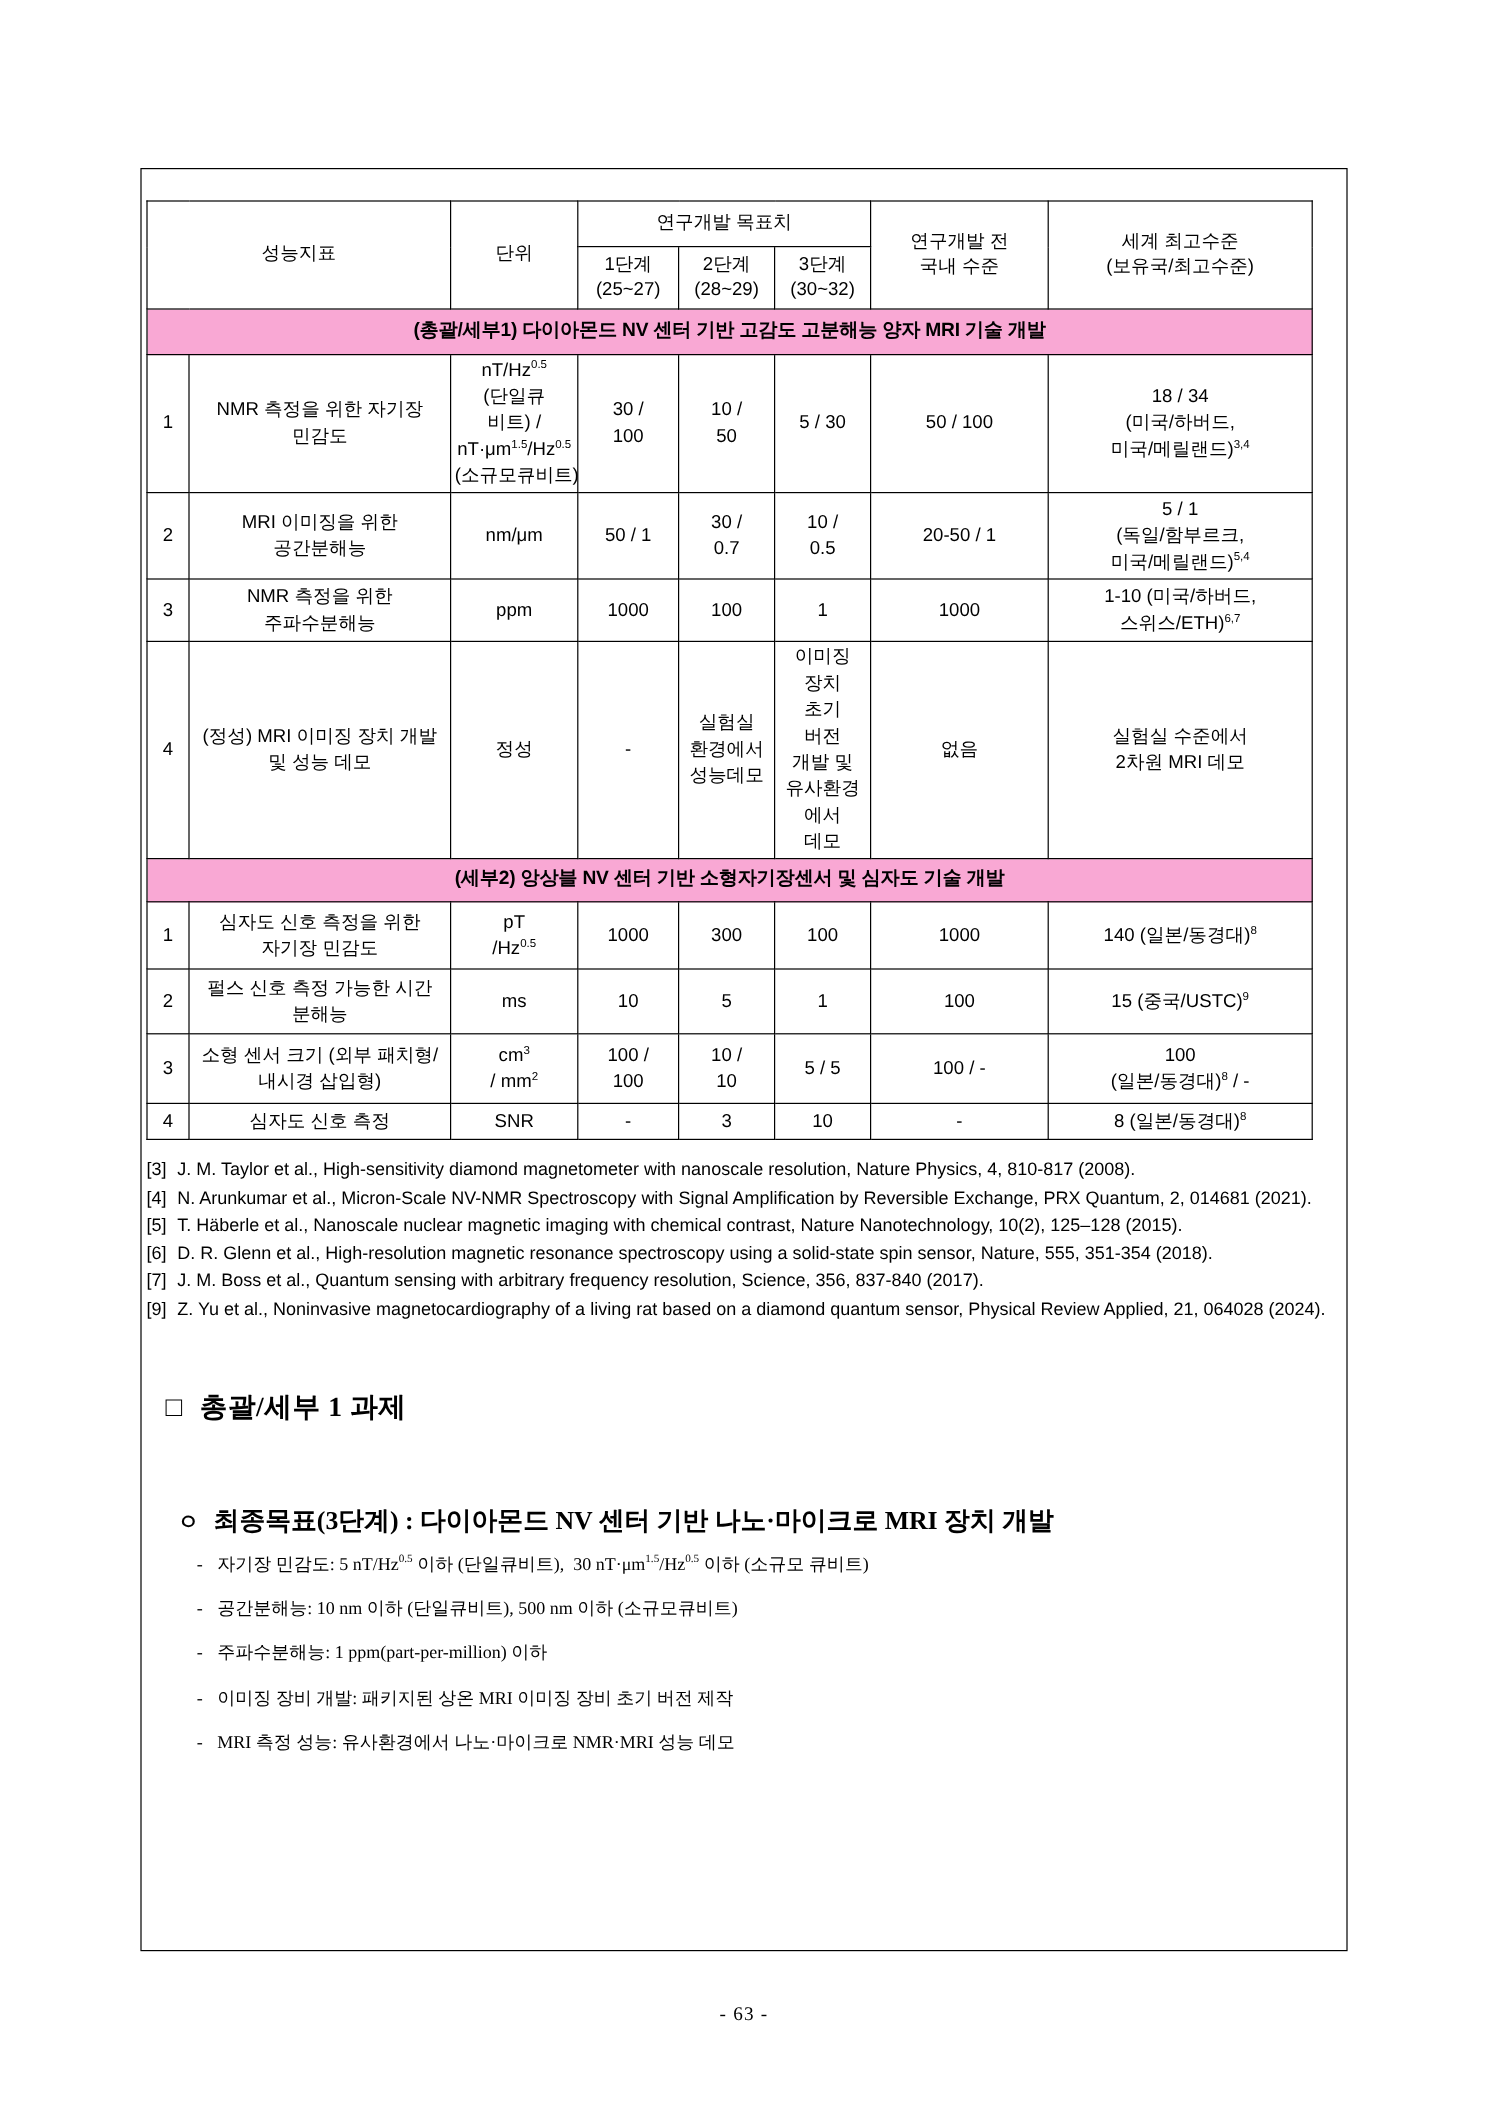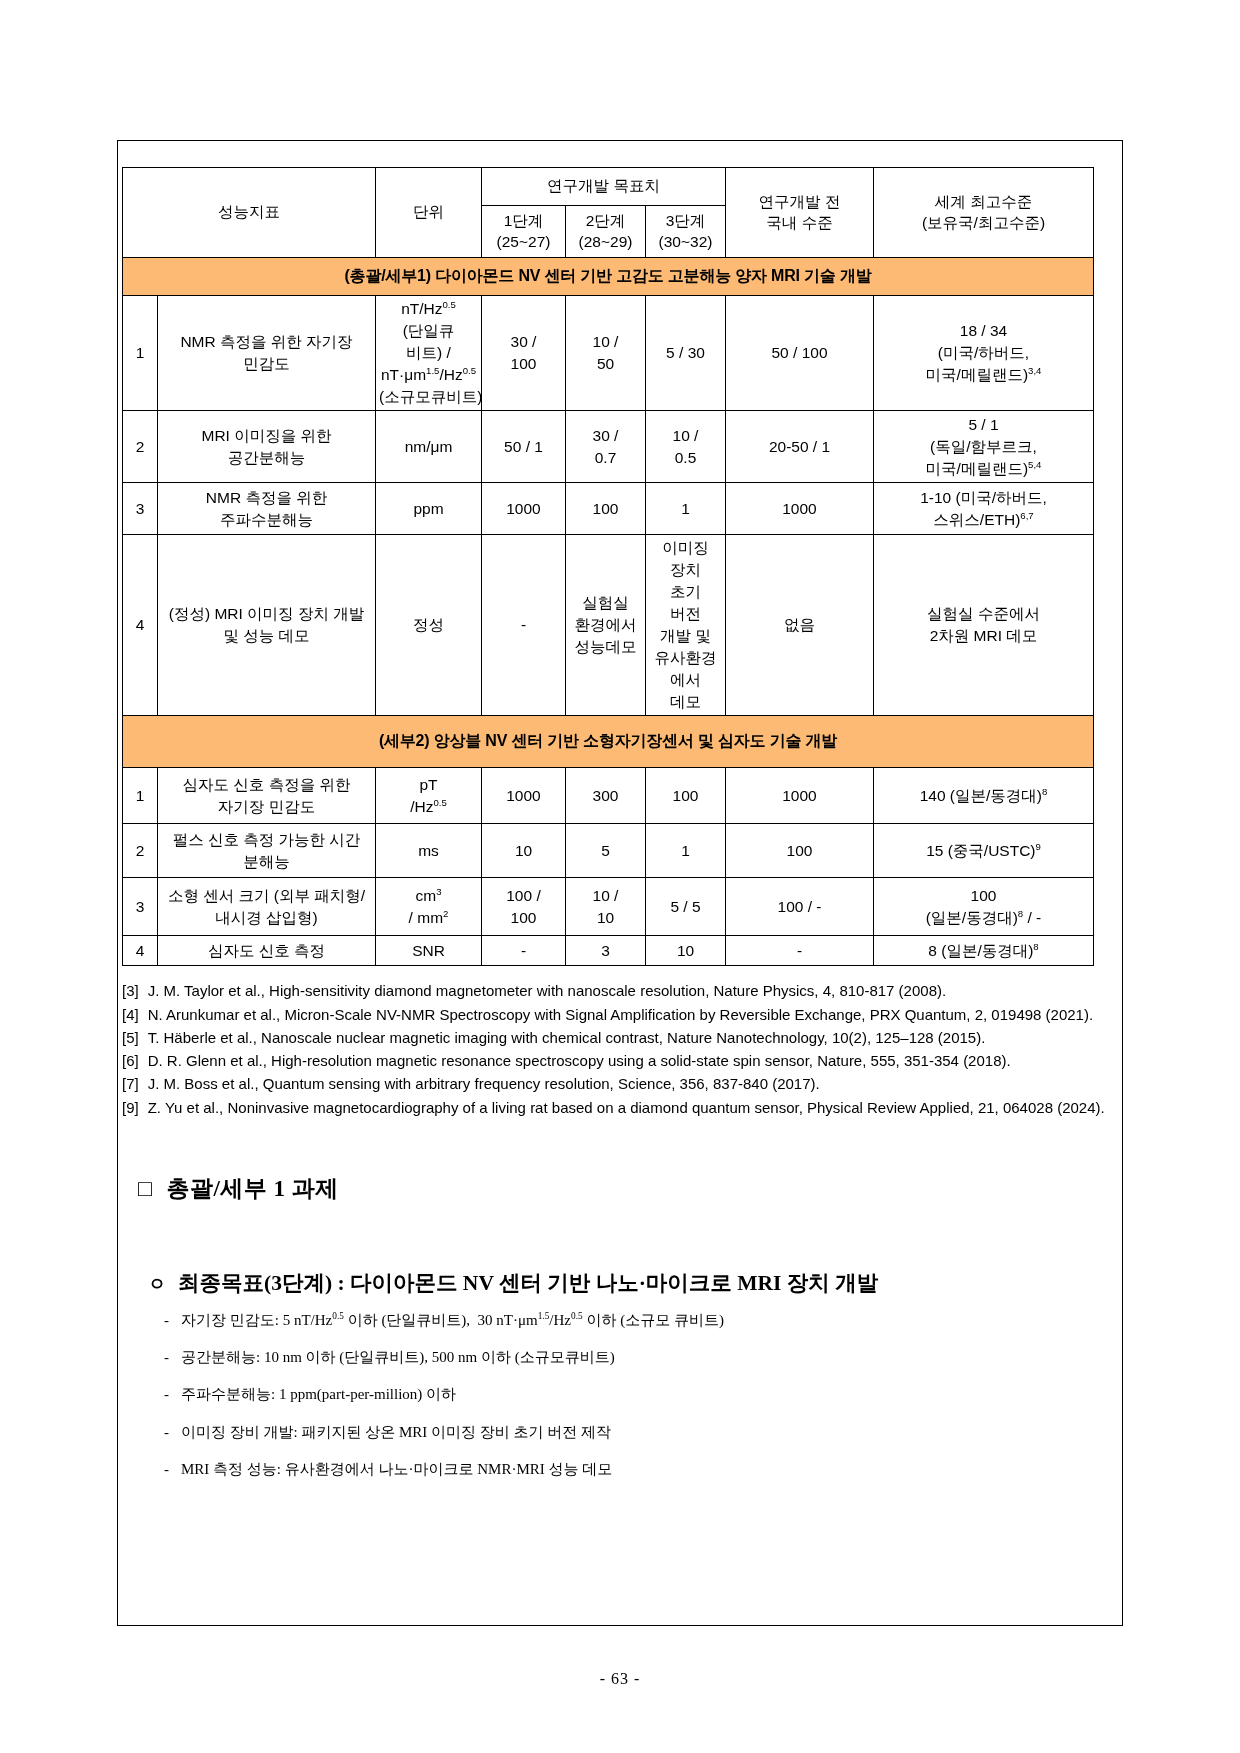"(총괄/세부1) 다이아몬드 NV 센터 기반" tr.section-row td { background: #fdba74 -> #f9a8d4 }
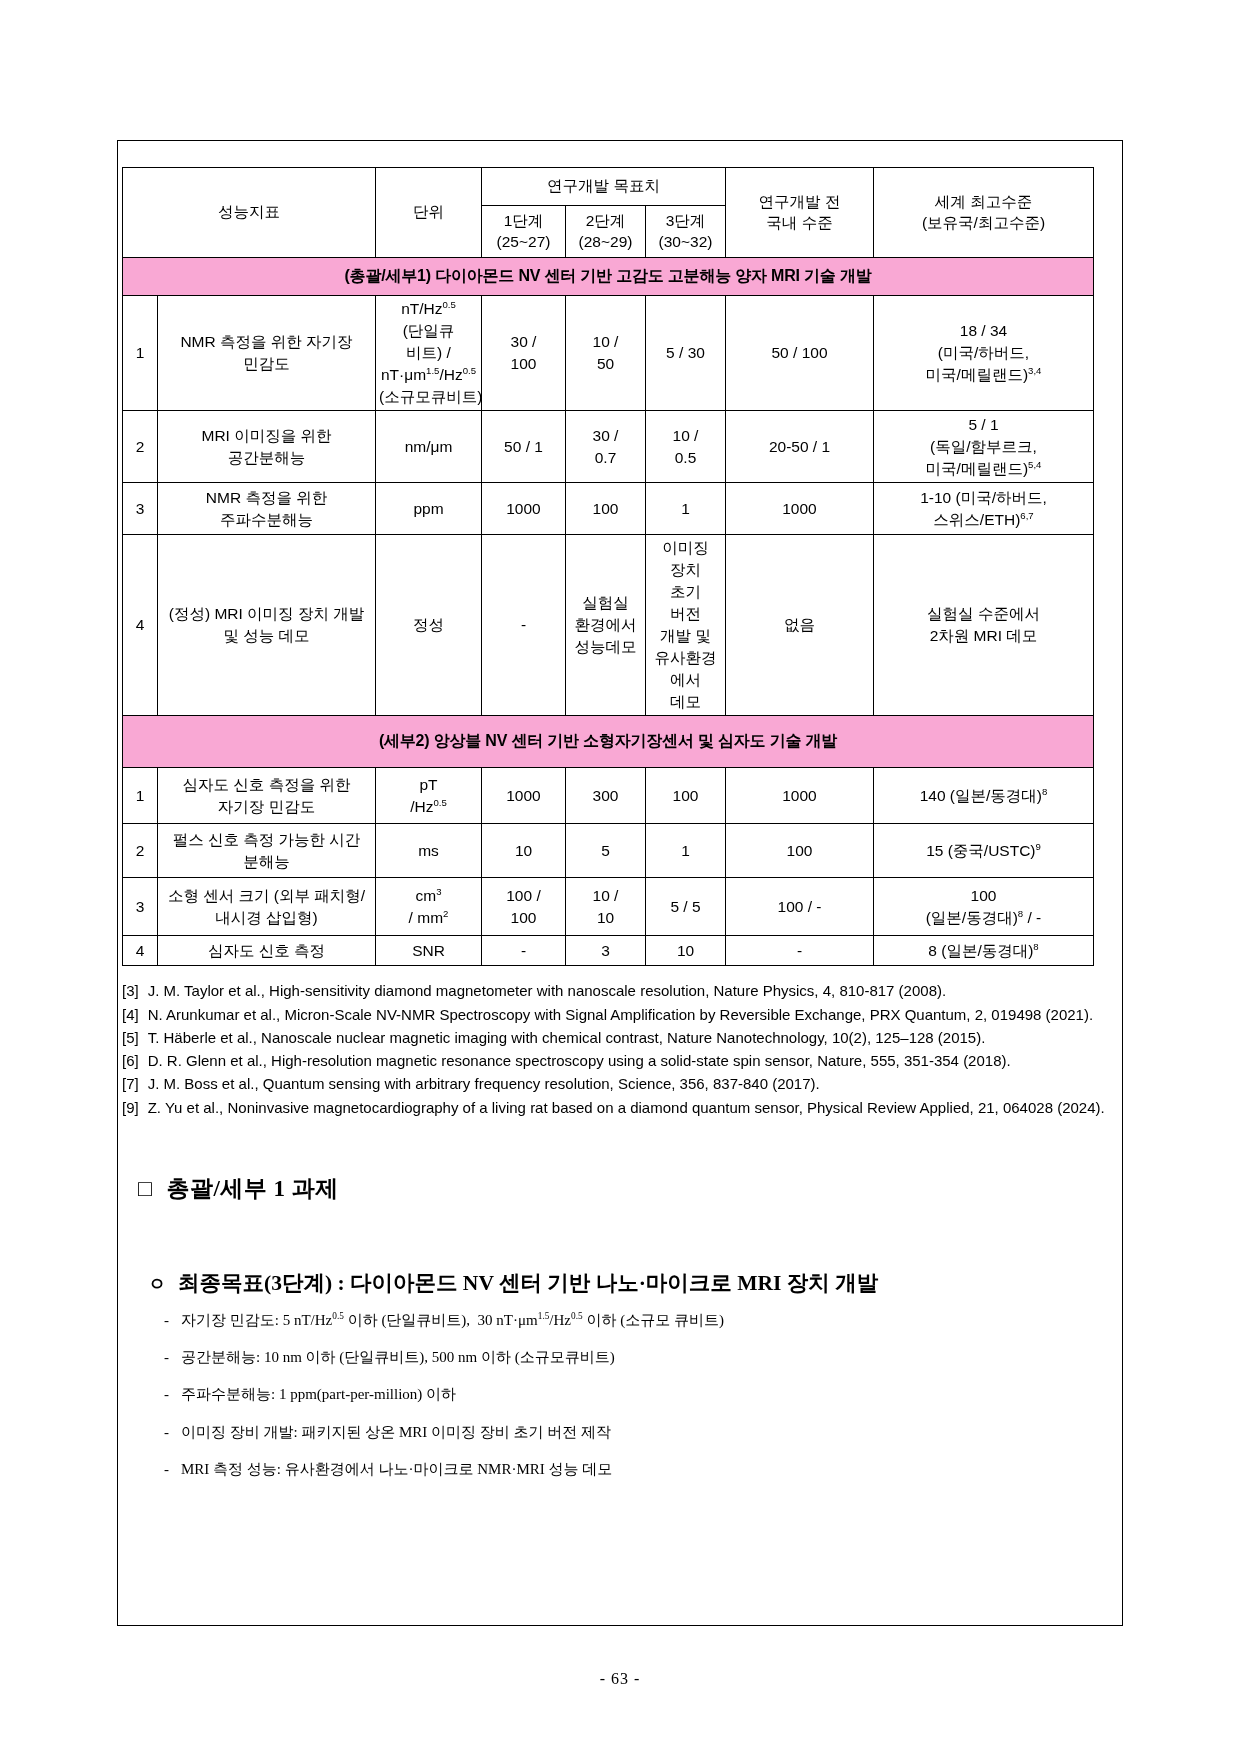"(세부2) 앙상블 NV 센터 기반" tr.section-row { height: 52px -> 36px }
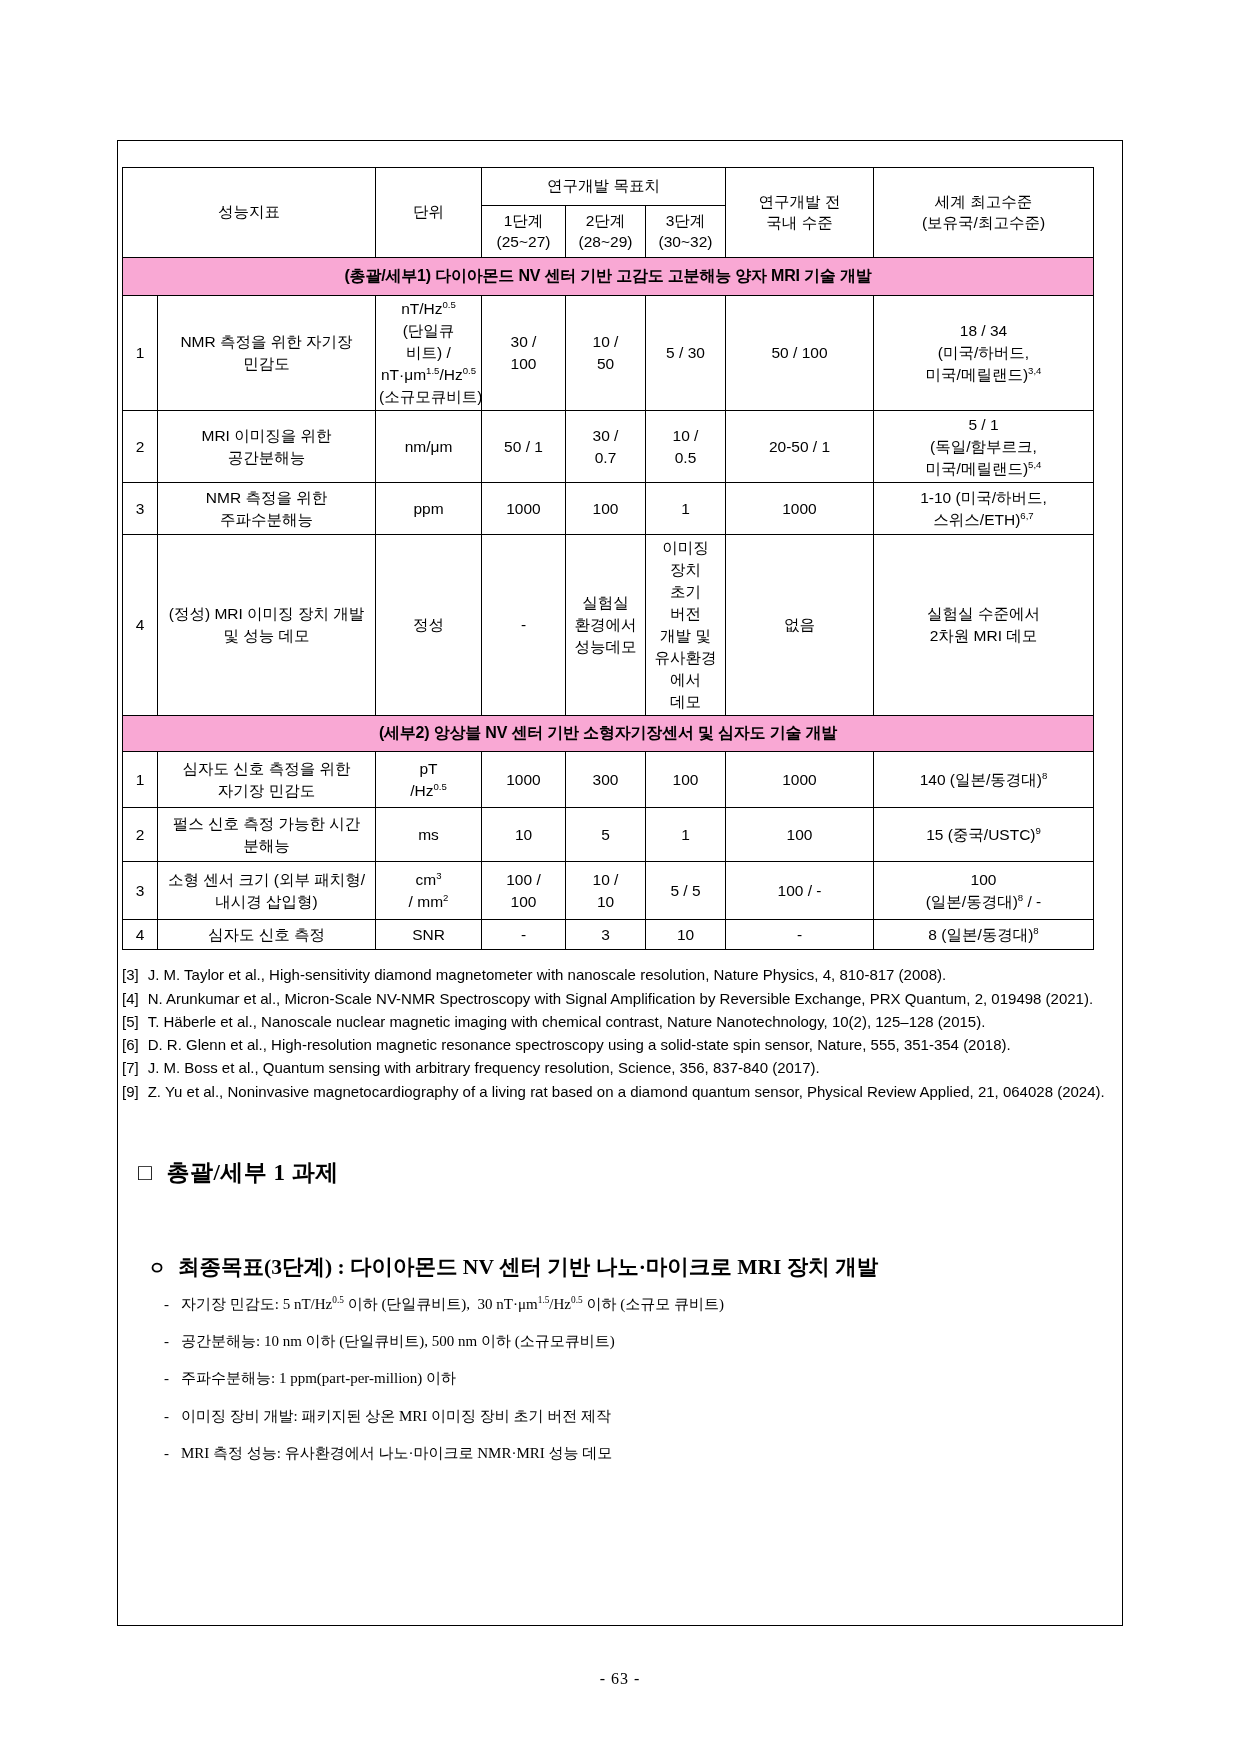"N. Arunkumar et al., Micron-Scale" span { text: 019498 -> 014681 }
